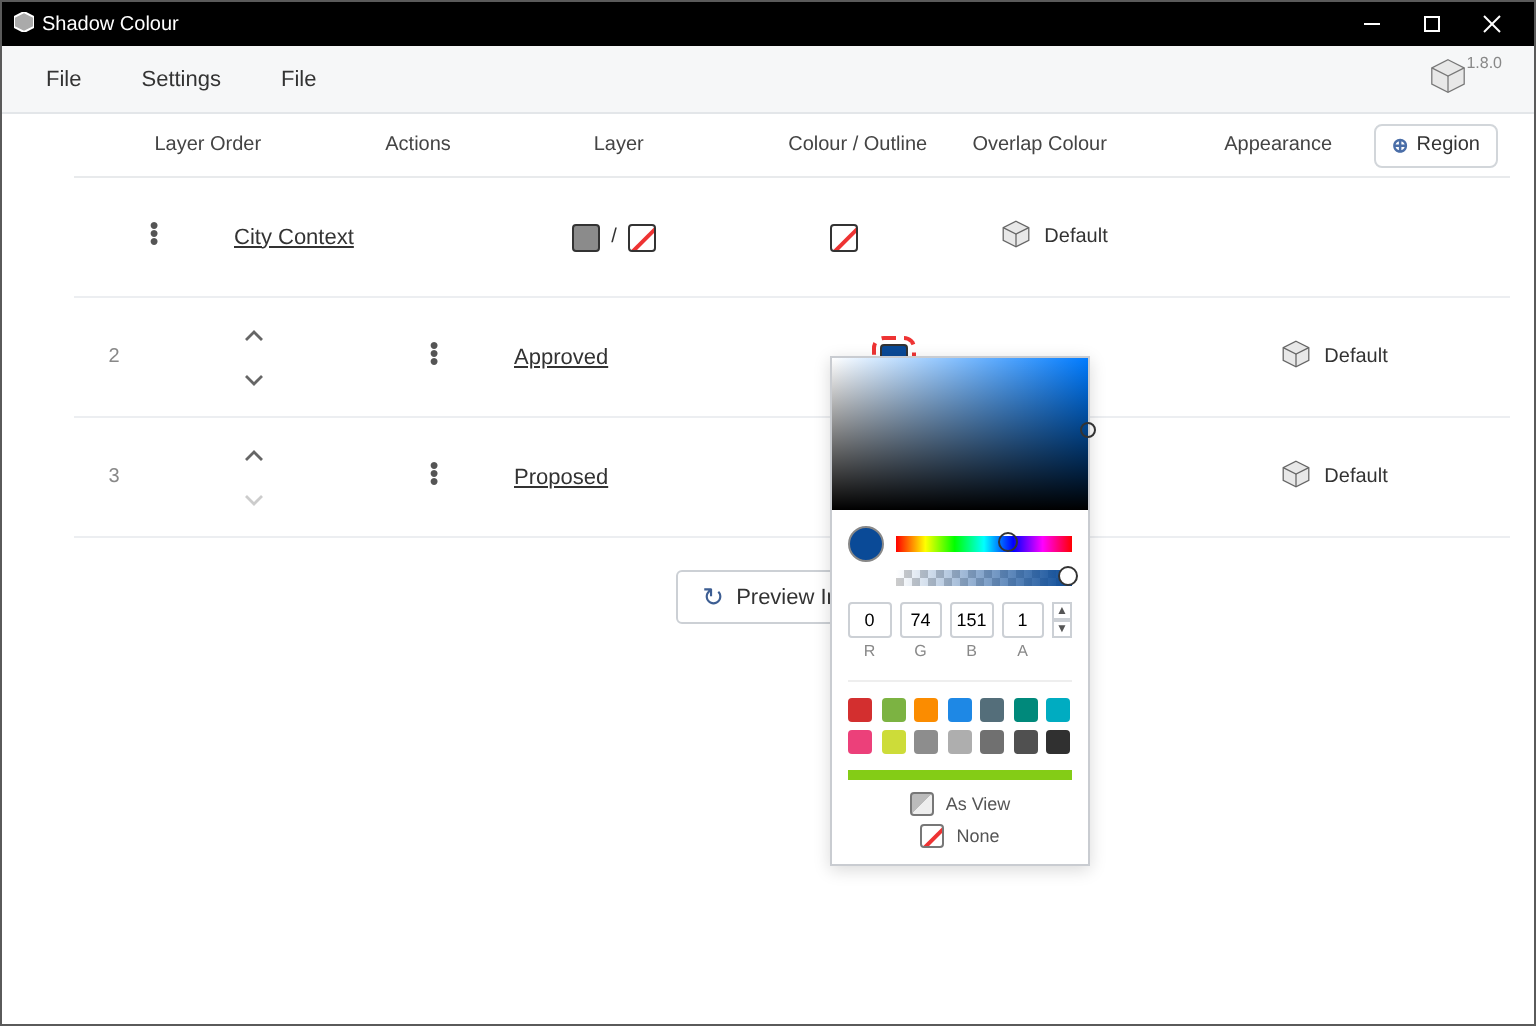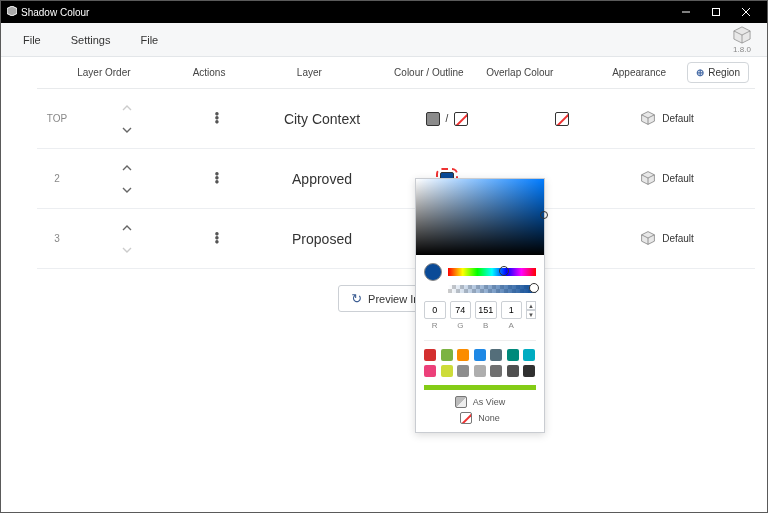"1.8.0" .menubar .logo-area { align-items: center -> none; flex-direction: column -> row }
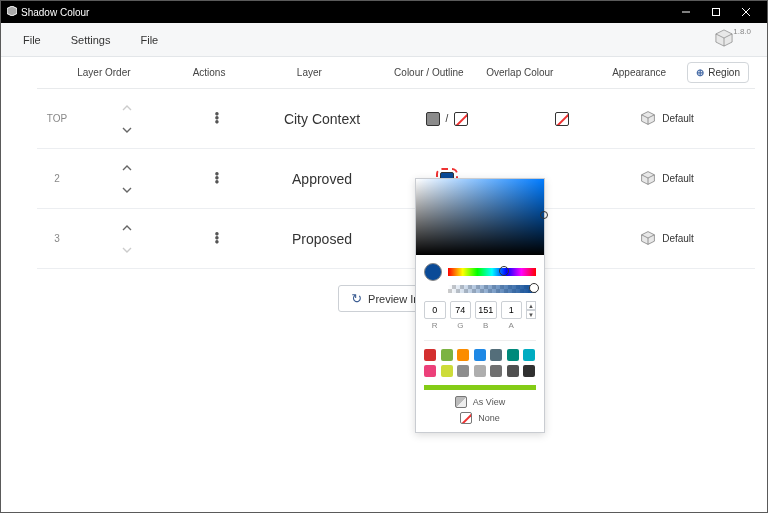"TOP" div.order-cell { html: <div> <div>TOP</div> <div> <div> <svg> <polyline></polyline> </svg> </div> <div> <svg> <polyline></polyline> </svg> </div> </div> </div> -> none }
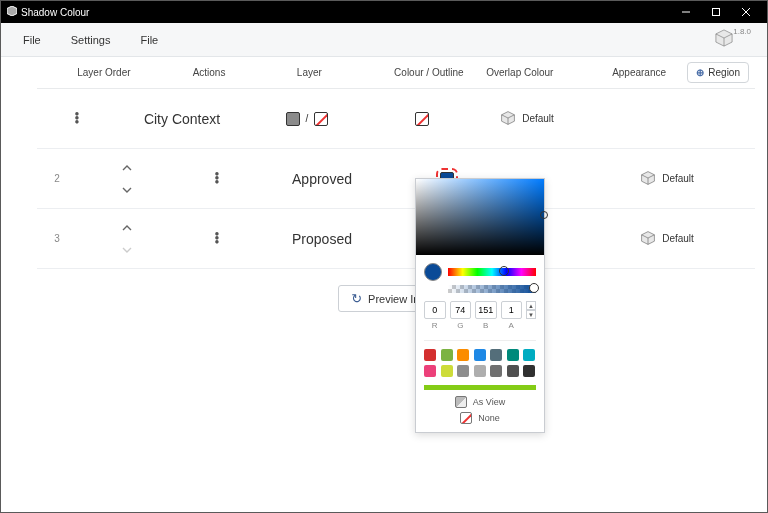"City Context" .row .name-cell { font-size: 14px -> 11px; text-align: center -> none; text-decoration: none -> underline }
